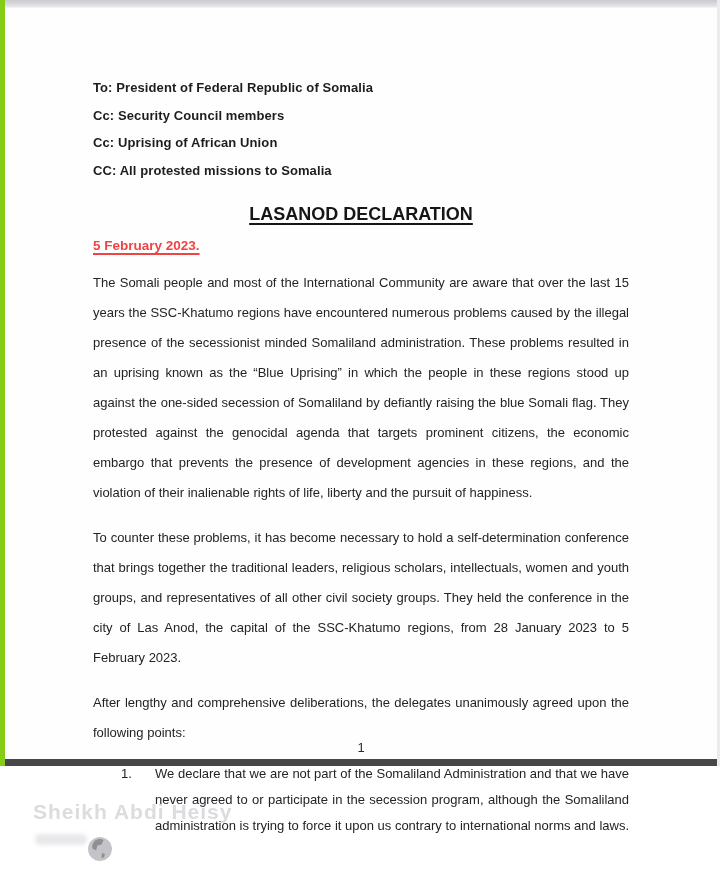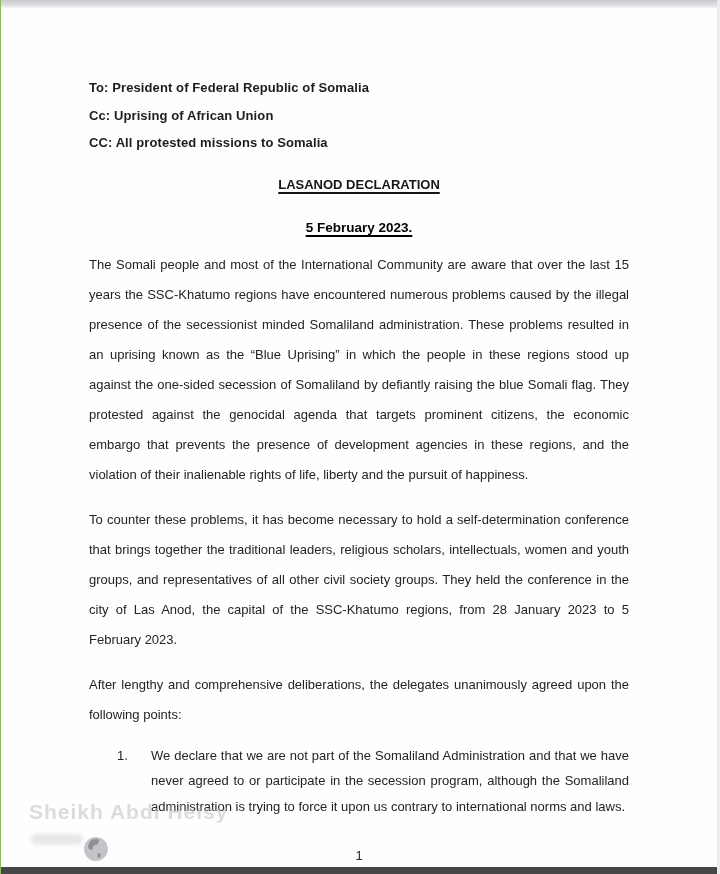"To: President of Federal Republic" .photo { border-left: 1px solid #84cc16 -> 5px solid #84cc16; height: 874px -> 766px }
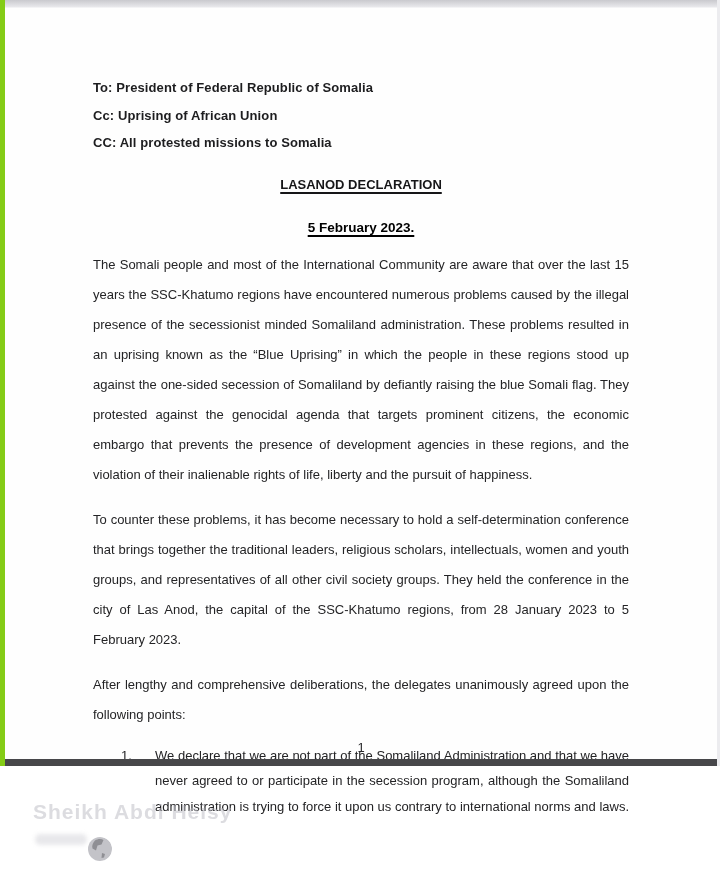"Cc: Security Council members" div.recipient { html: none -> <div>Cc: Security Council members</div> }
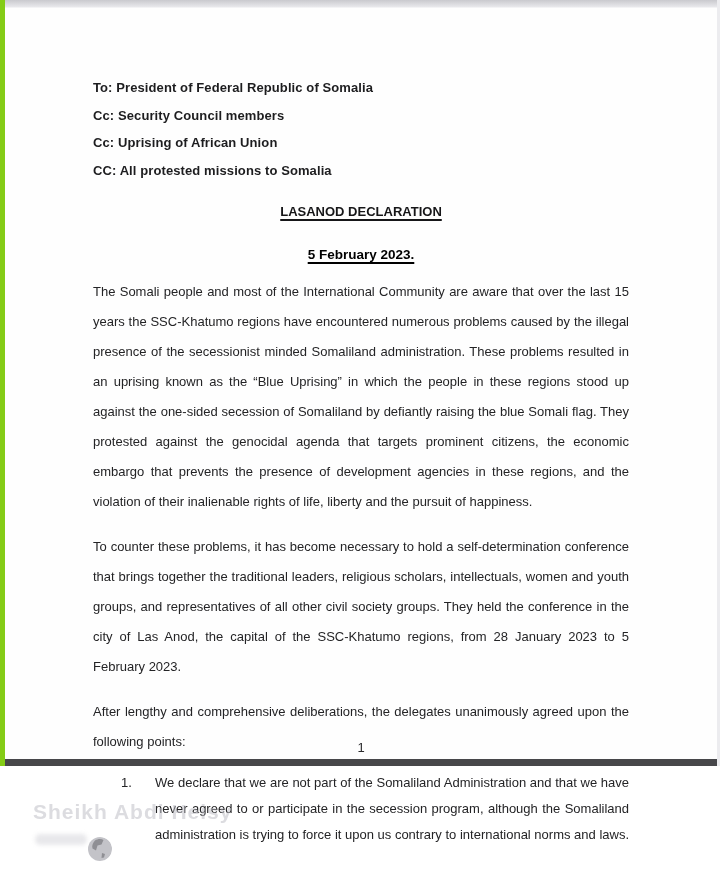"LASANOD DECLARATION" .title-line { font-size: 13px -> 18px }
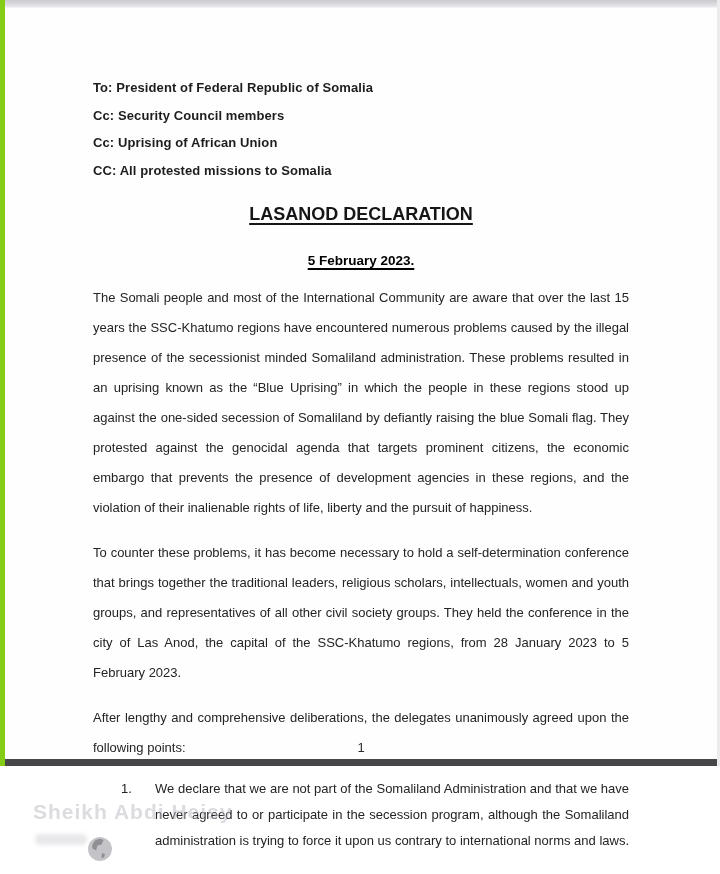"5 February 2023." .date-line { color: #000000 -> #ef4444; margin-top: 28px -> 13px; text-align: center -> left }
